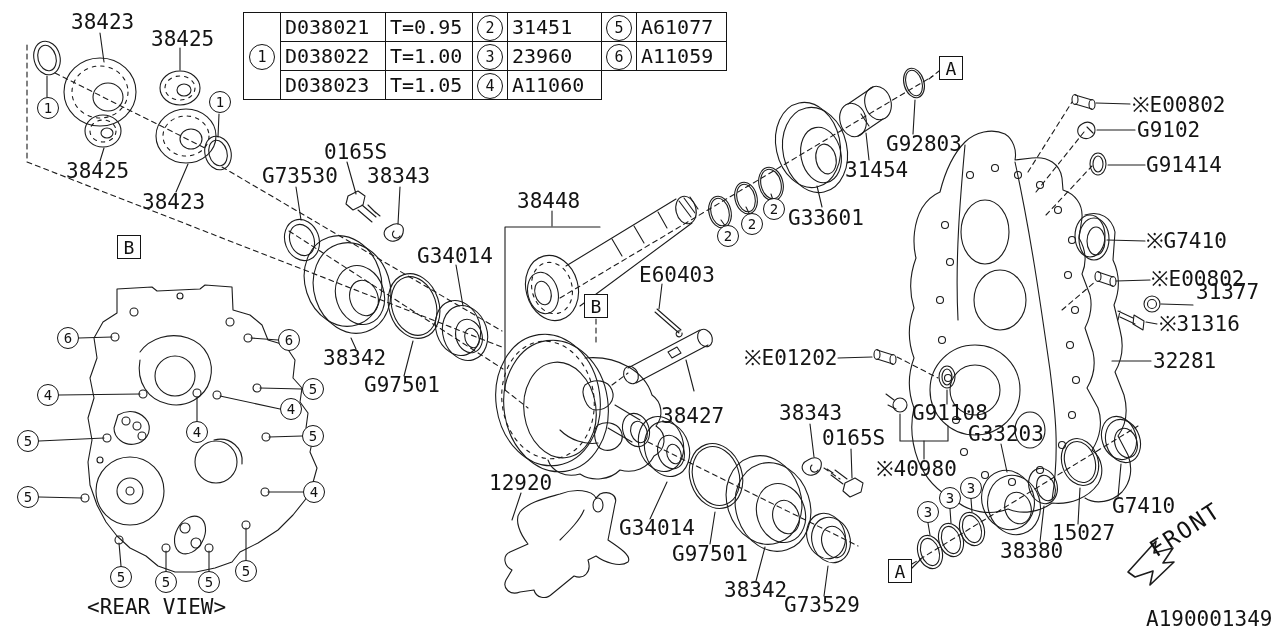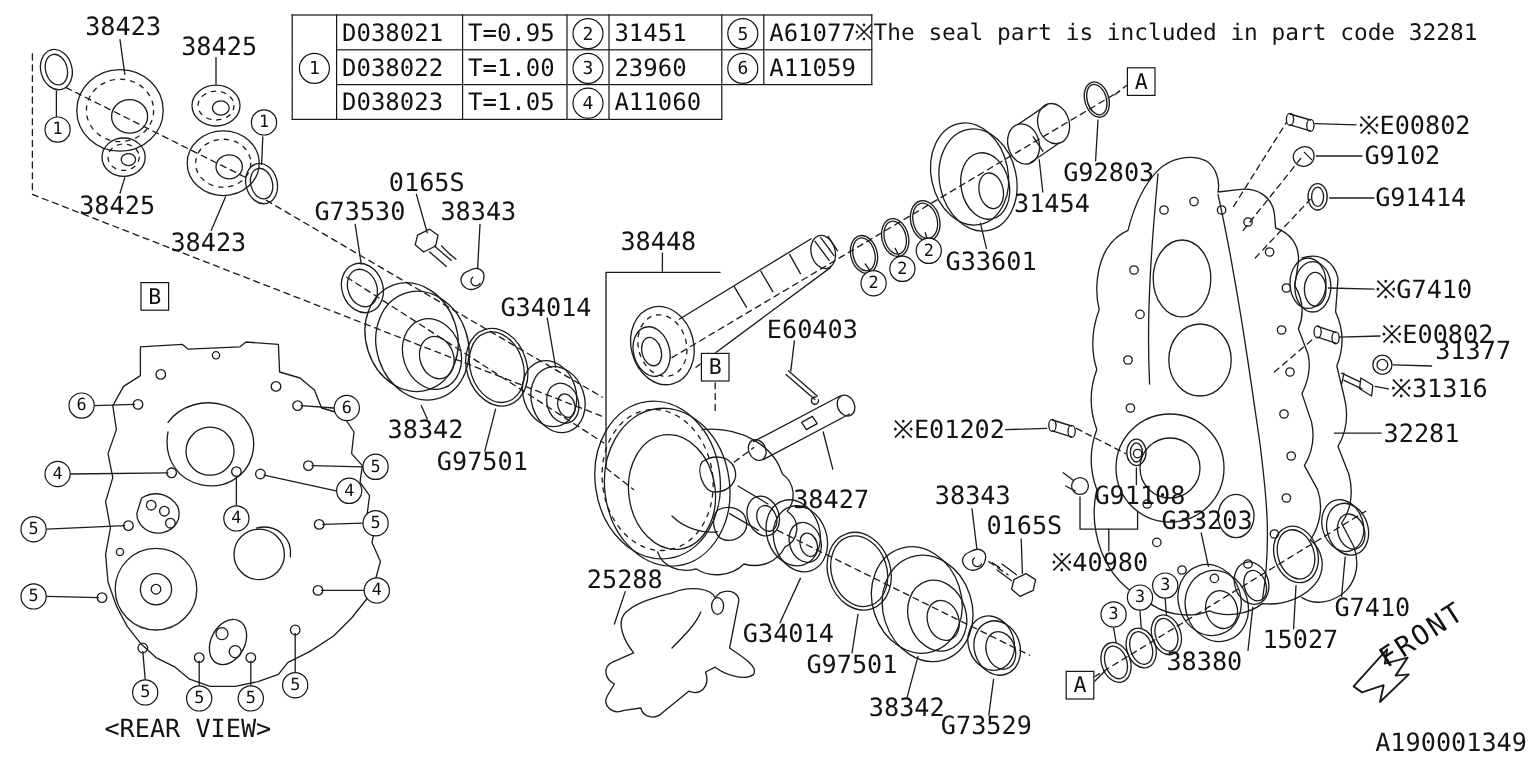"※The seal part is included" div.lbl { html: <div>※The seal part is included in part code 32281</div> -> none }
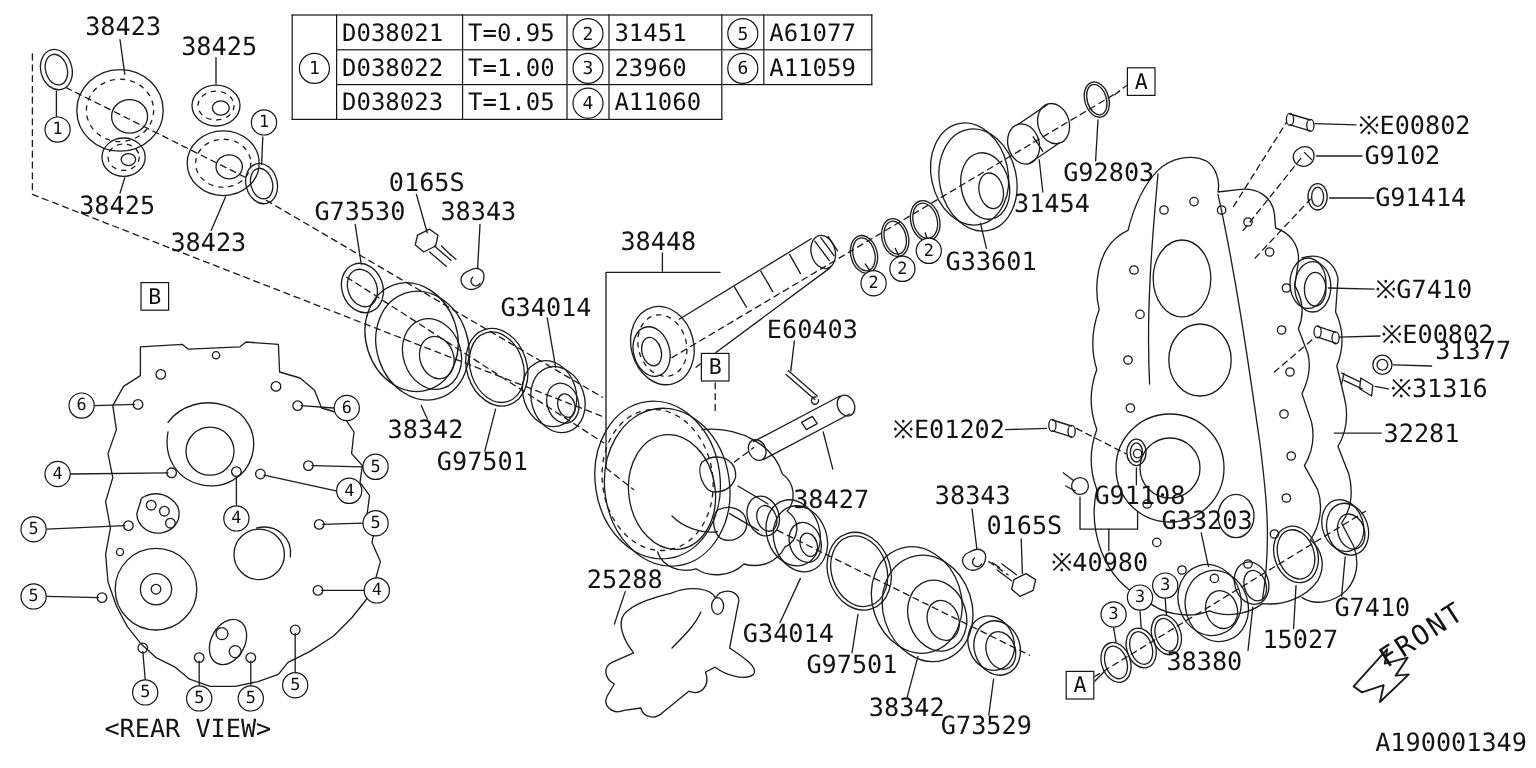"25288" div.lbl { text: 25288 -> 12920 }
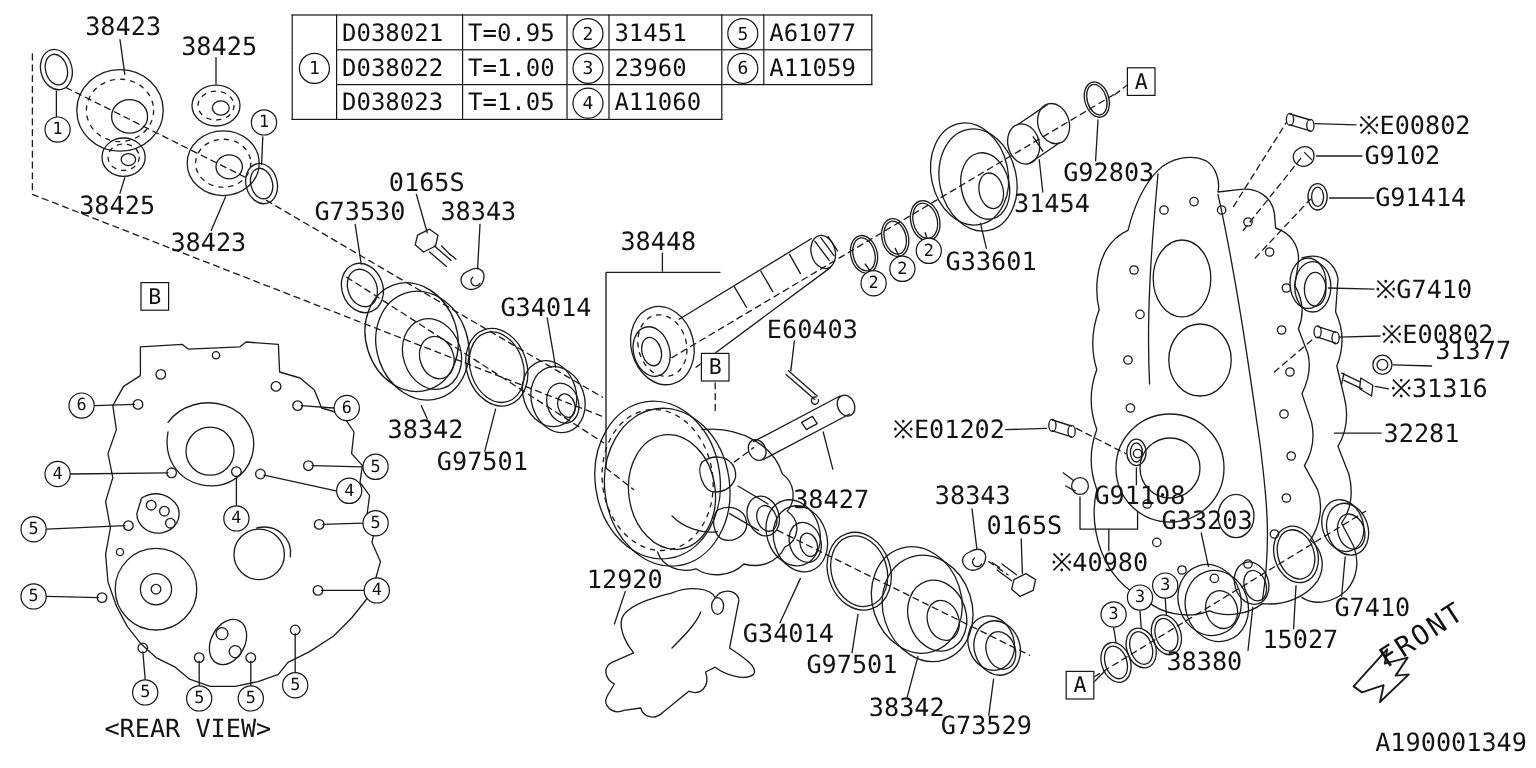"38380" div.lbl { left: 972px -> 1000px }
